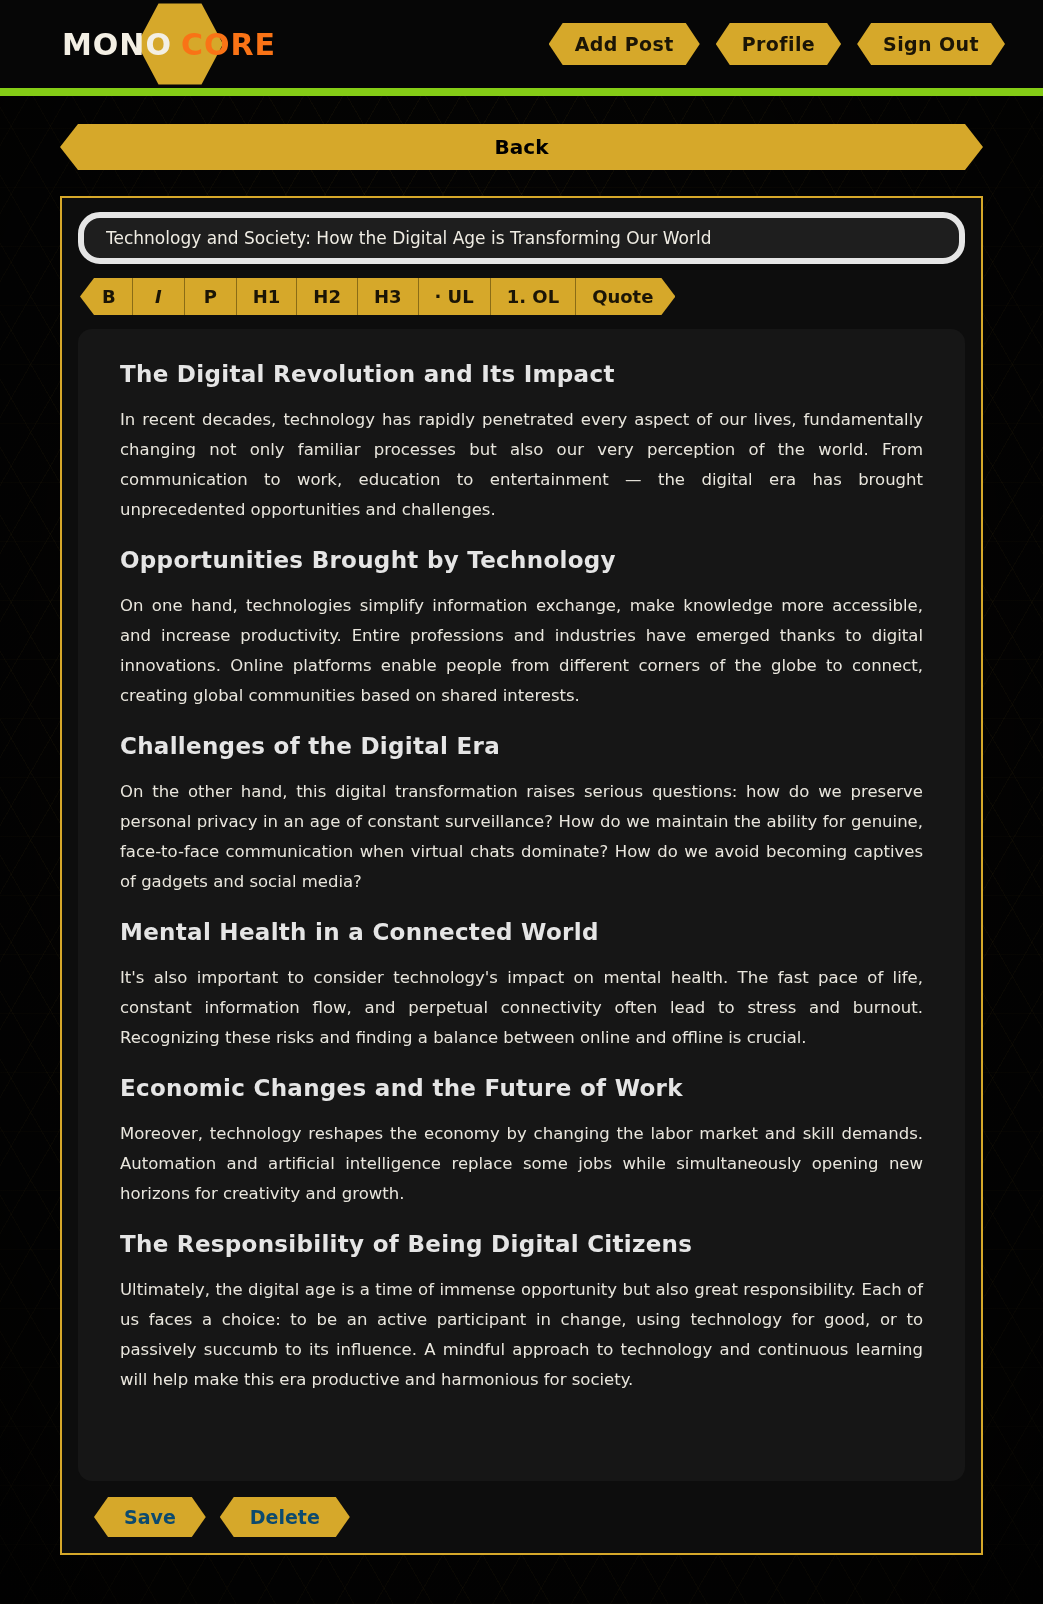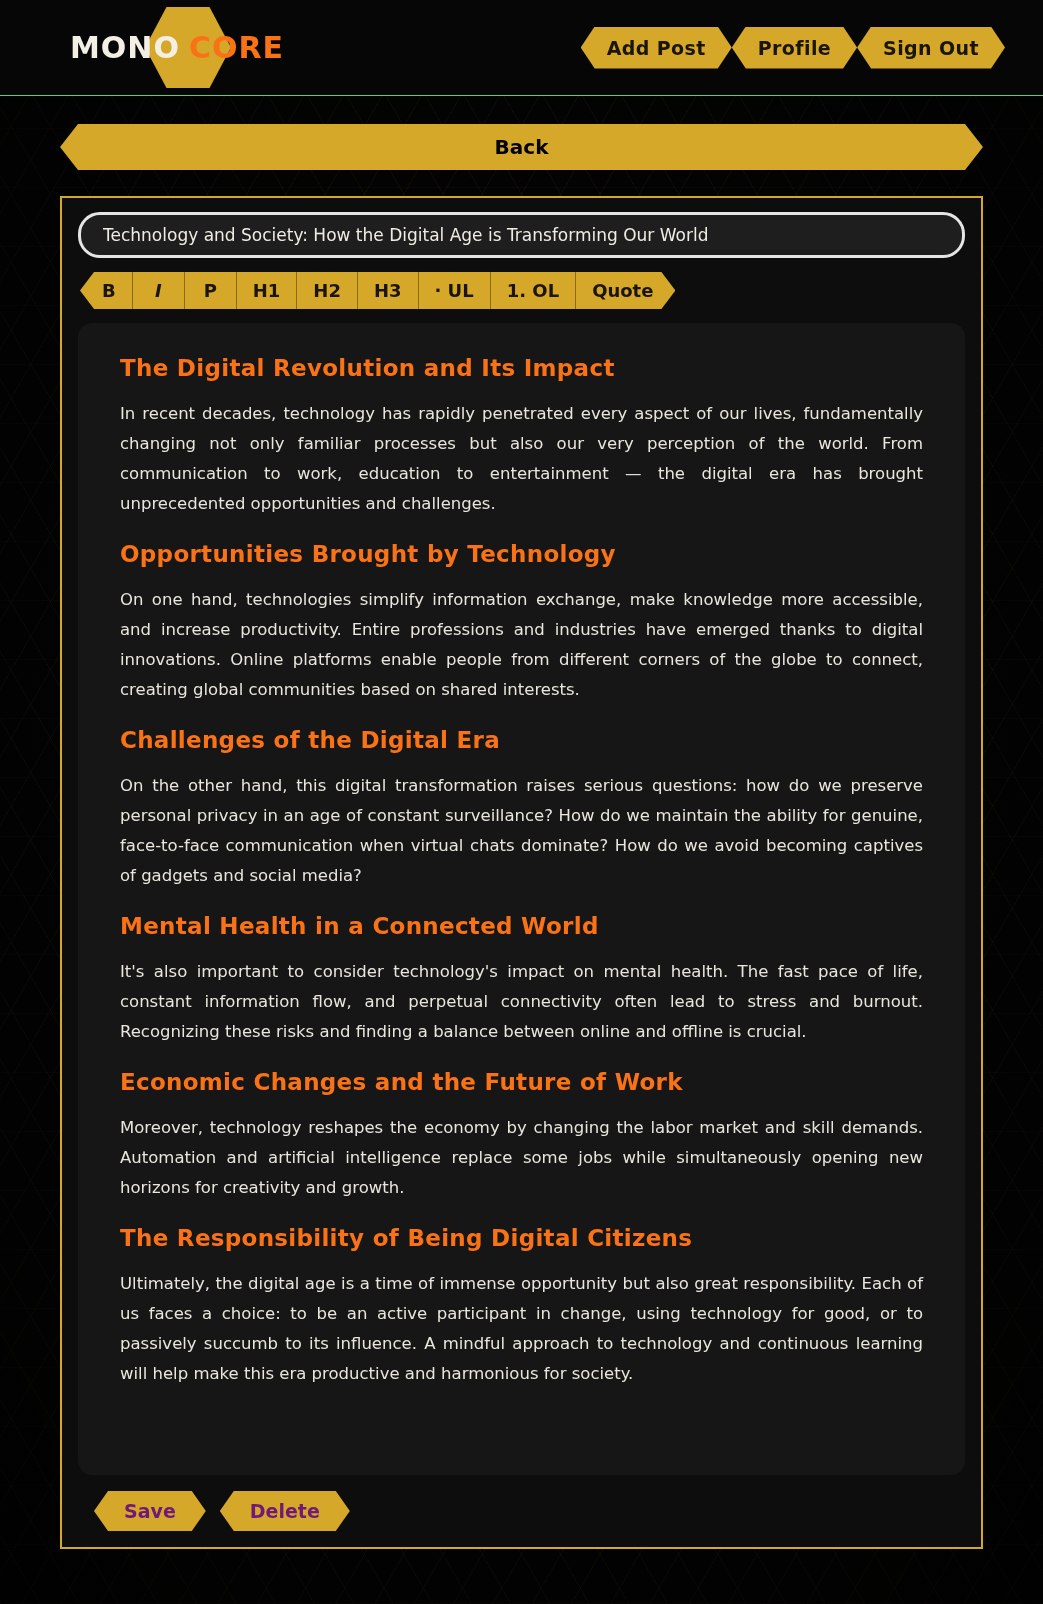"MONO" .header { border-bottom: 1px solid #84cc16 -> 8px solid #84cc16; padding: 0 38px 0 8px -> 0 38px 0 0 }
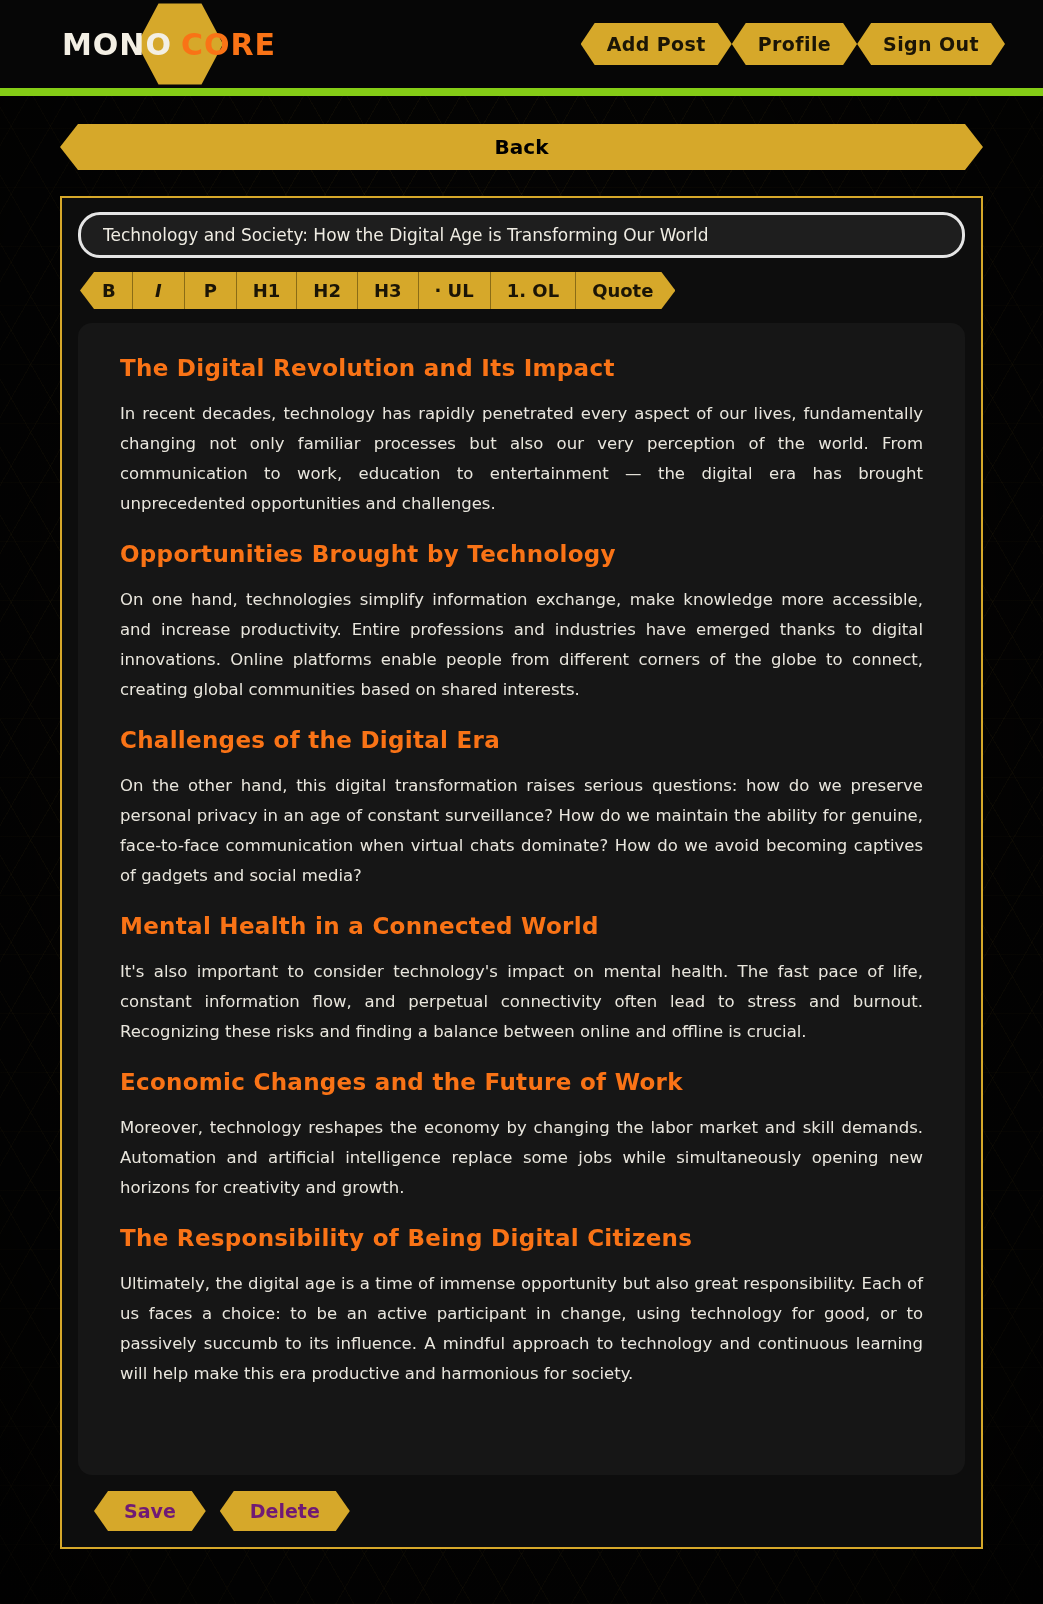"Add Post" .nav { gap: 0 -> 16px }
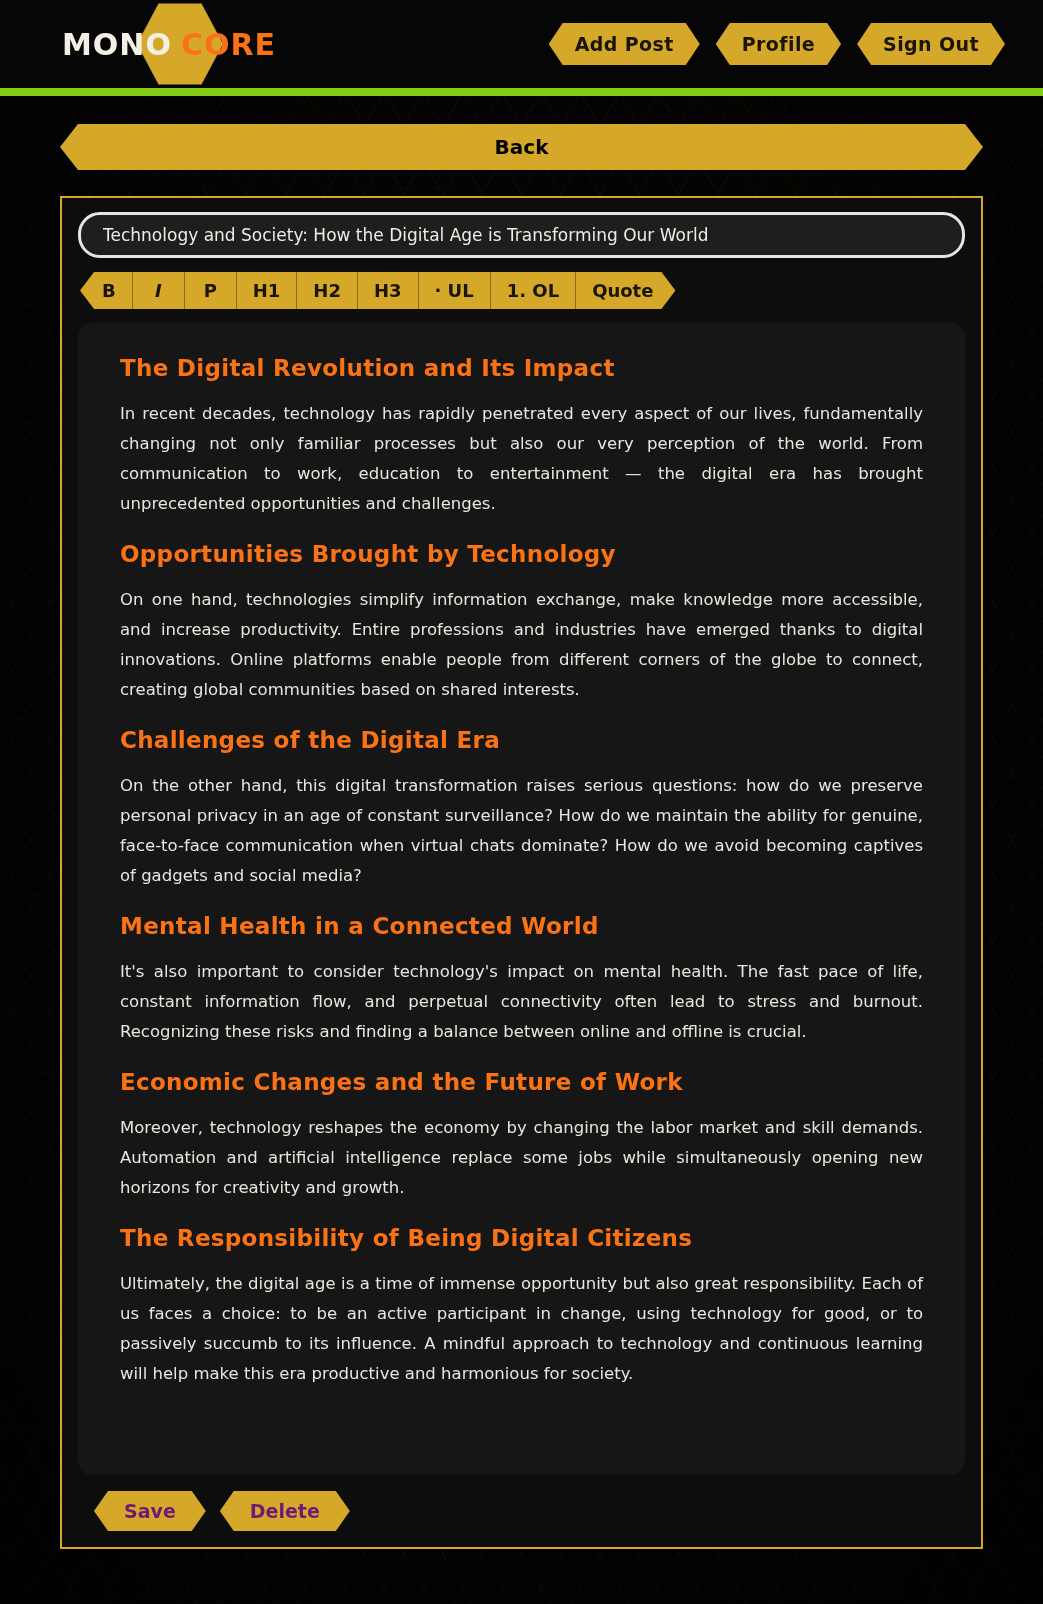"Technology and Society: How the" .title-field { border: 3px solid #e5e5e5 -> 6px solid #e5e5e5 }
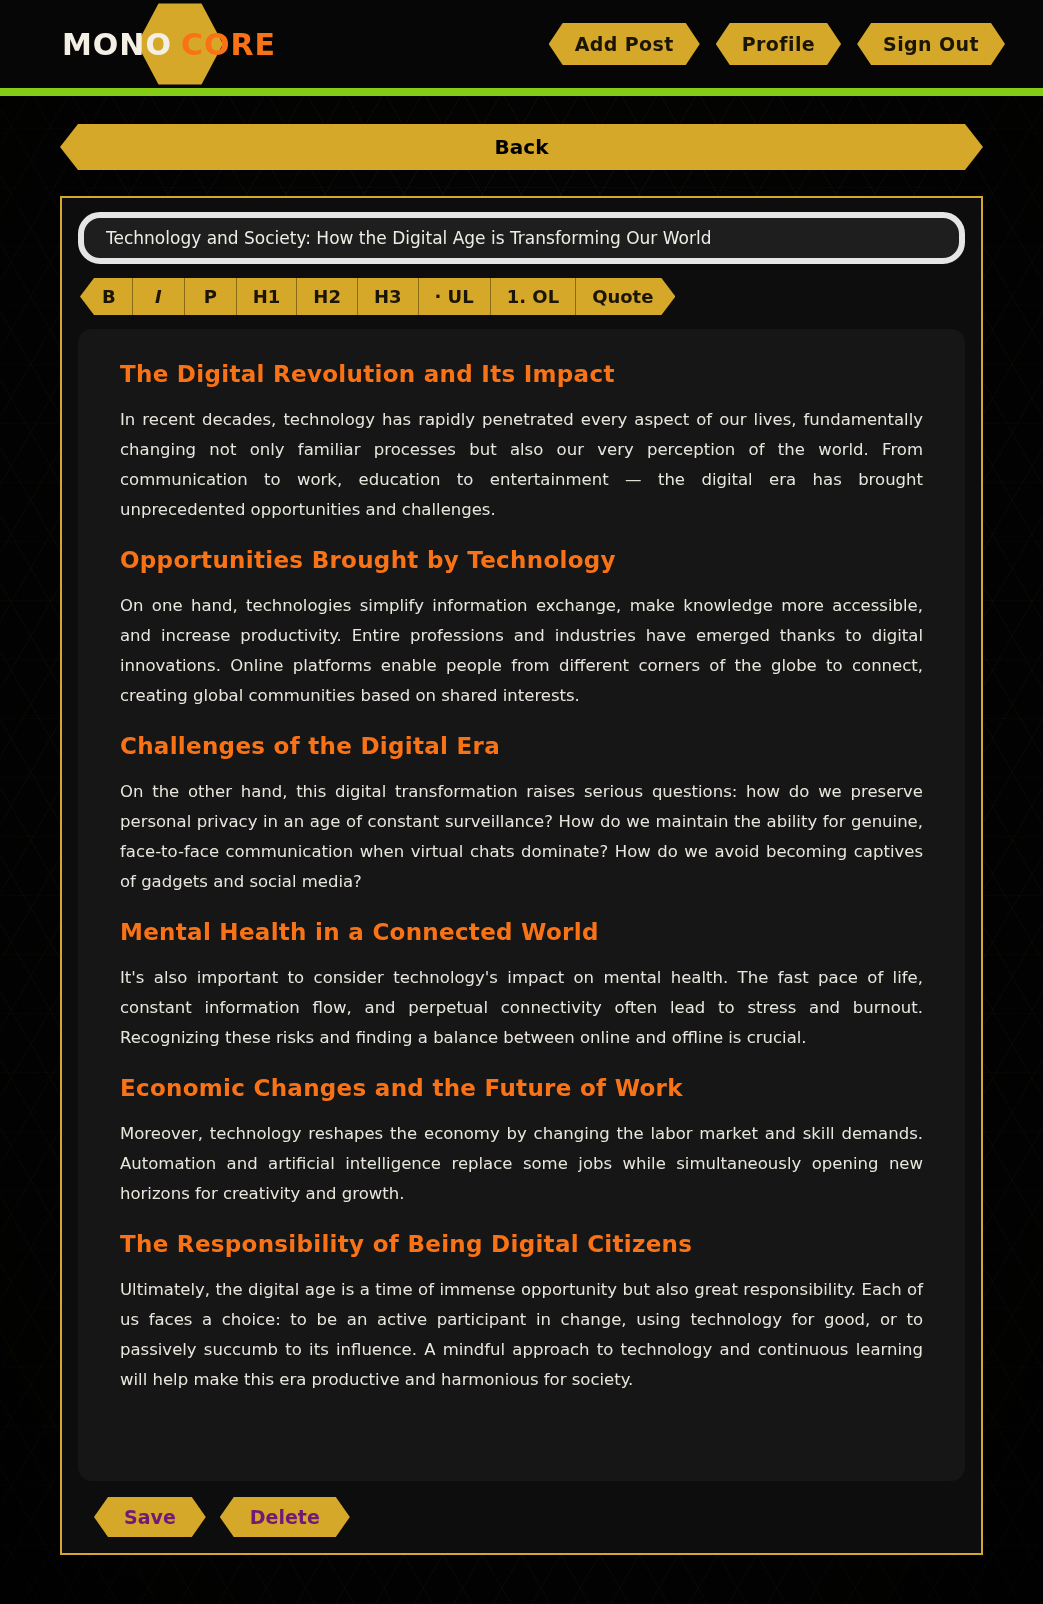"The Digital Revolution and Its" .content-area h2 { color: #f97316 -> #e5e5e5 }
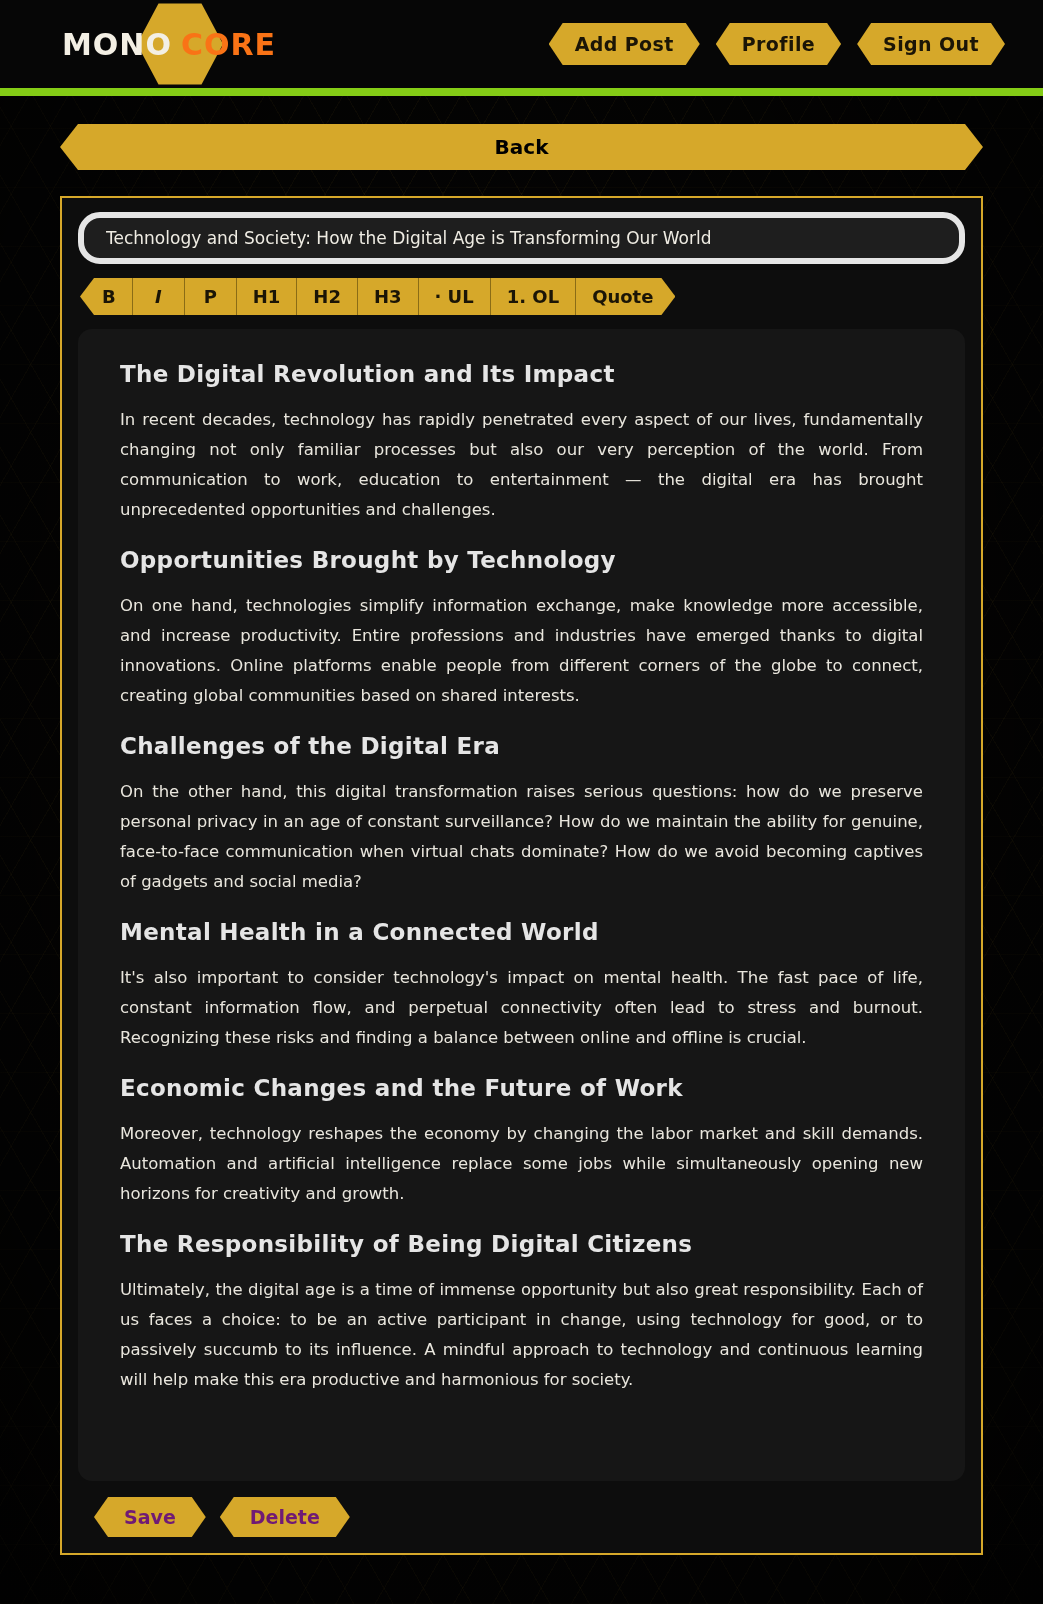"Save" .action-btn { color: #701a75 -> #0c4a6e }
